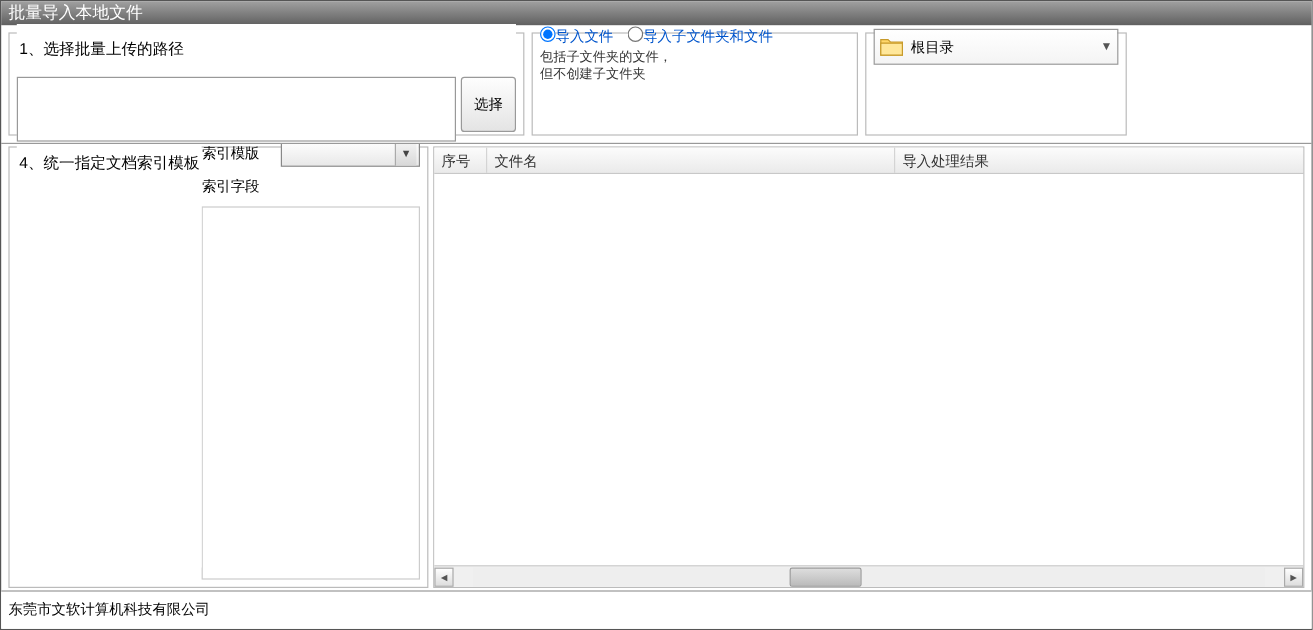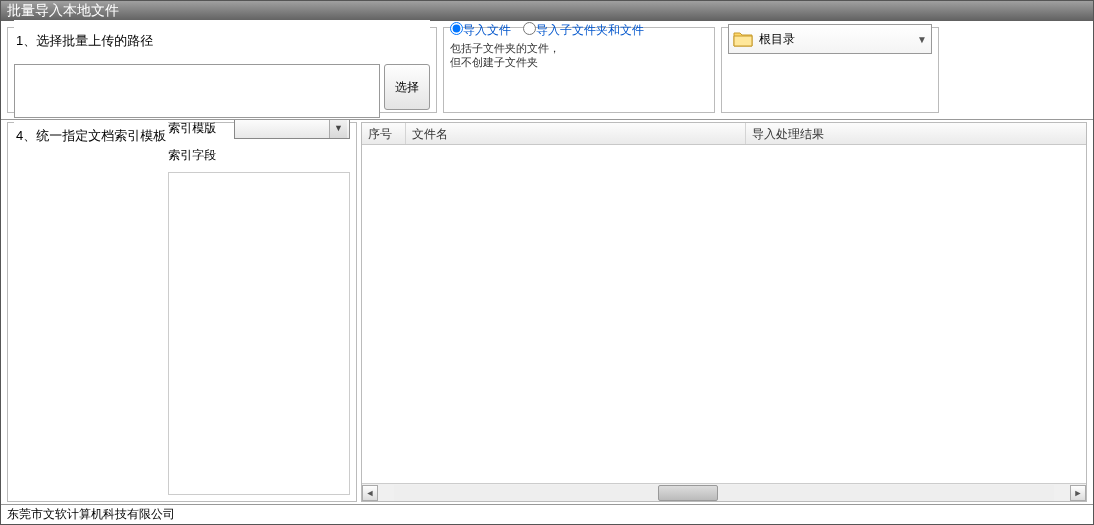"东莞市文软计算机科技有限公司" .statusbar { height: 20px -> 32px }
